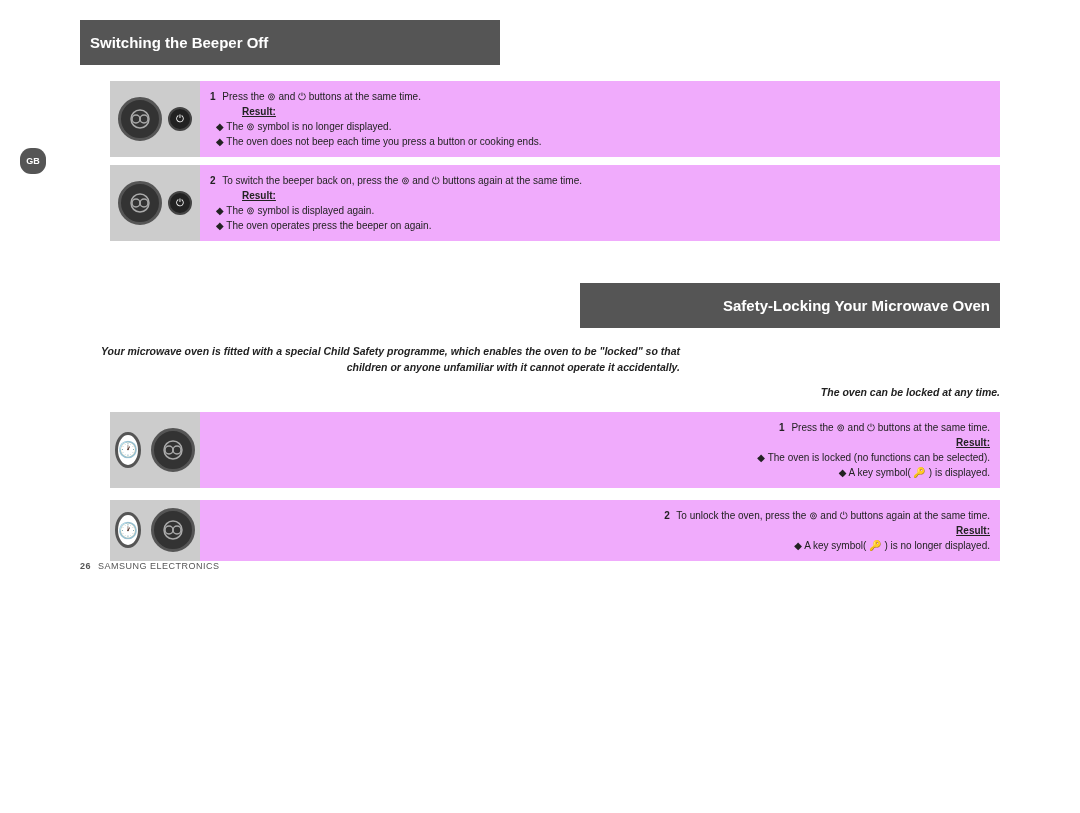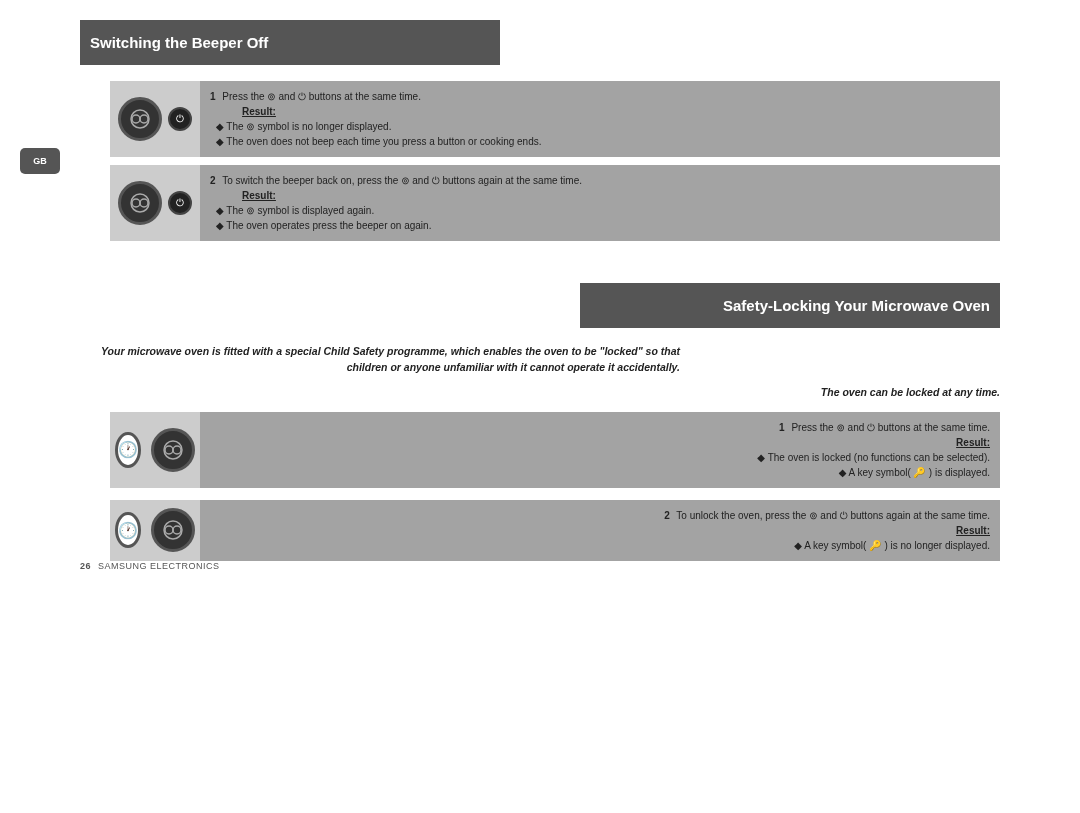"1 Press the ⊚ and" .text-area { background: #a3a3a3 -> #f0abfc }
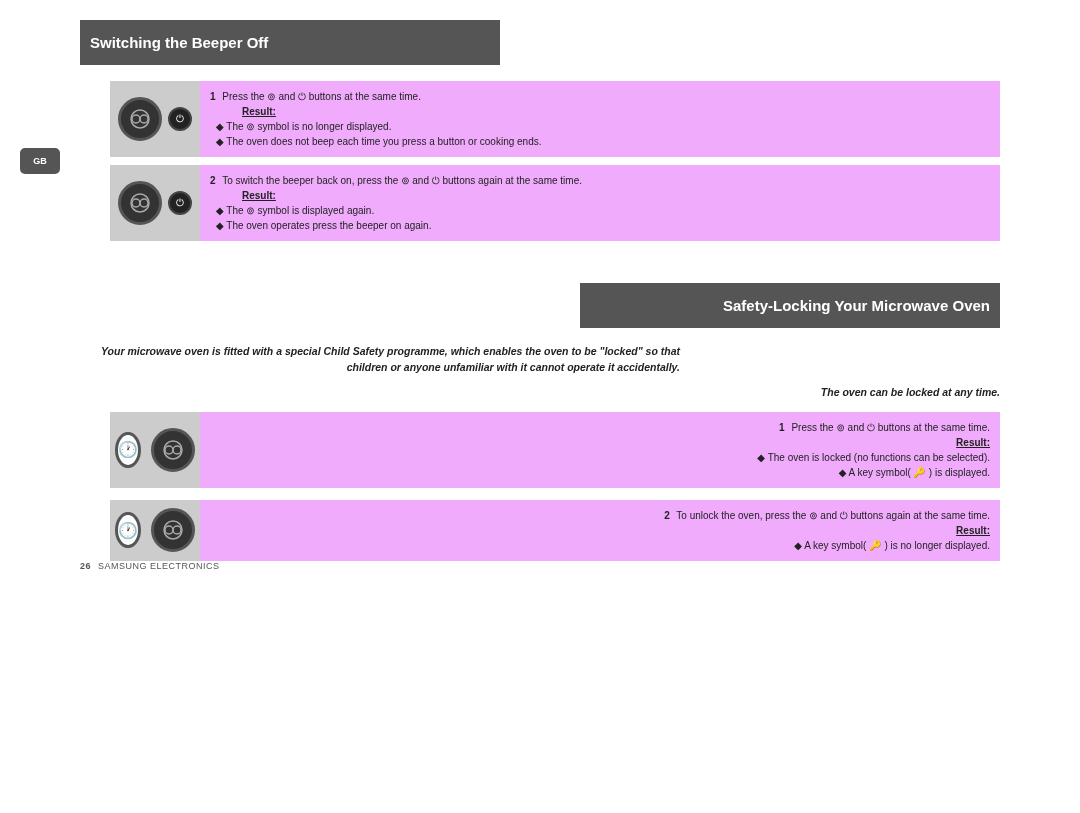"GB" .gb-badge { border-radius: 5px -> 11px; width: 40px -> 26px }
